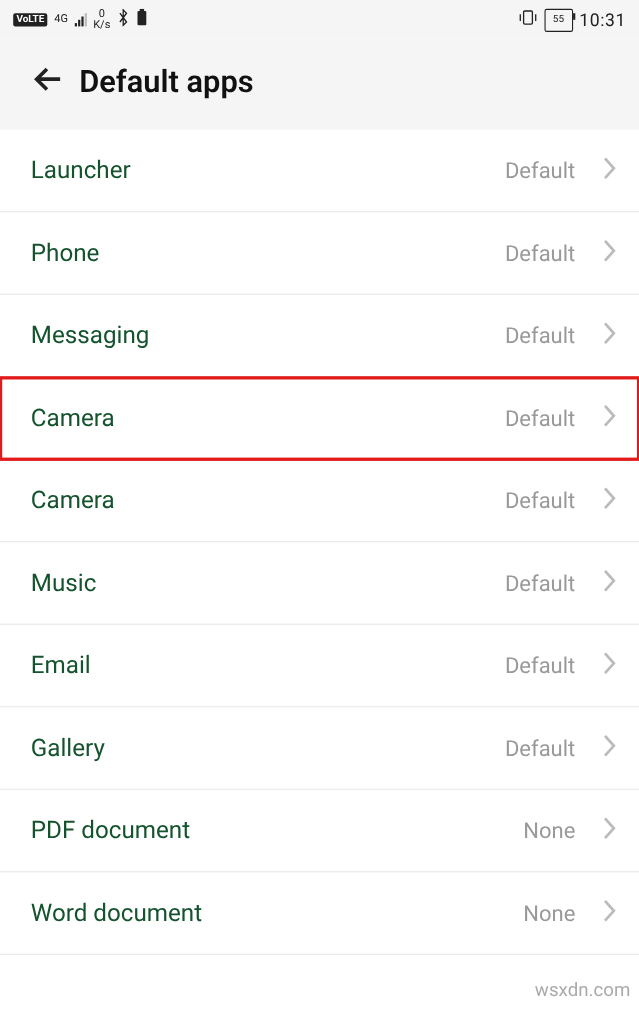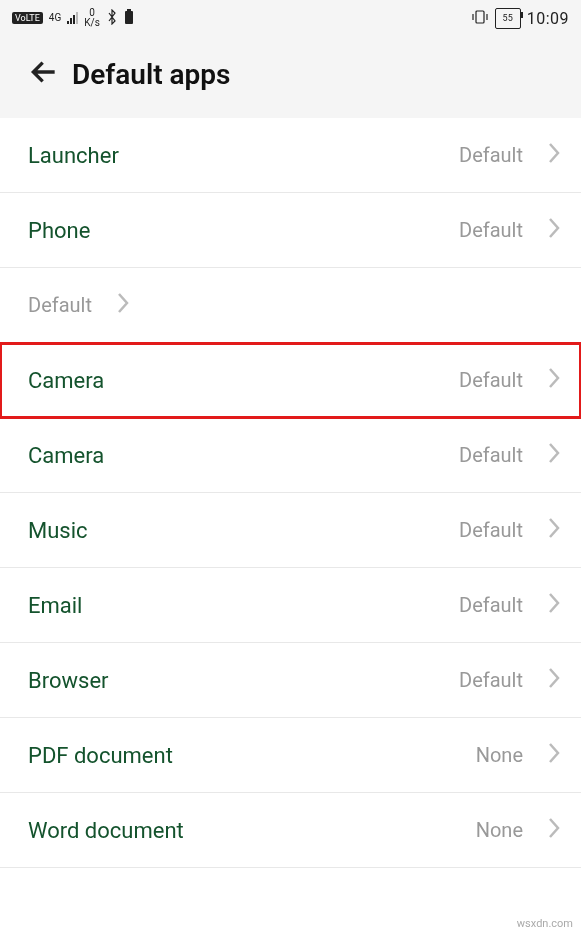"VoLTE" .volte-badge { font-weight: normal -> bold }
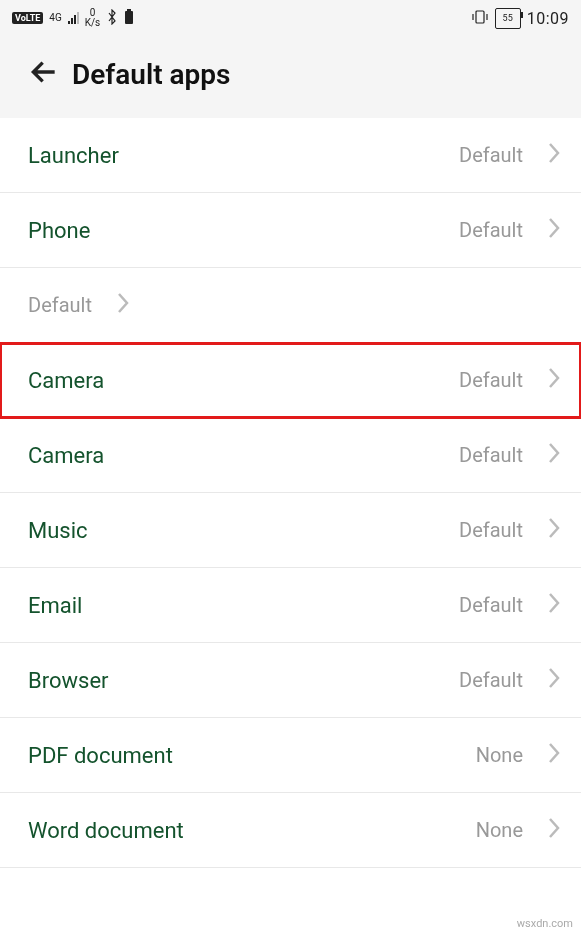"10:09" span.clock { text: 10:09 -> 10:31 }
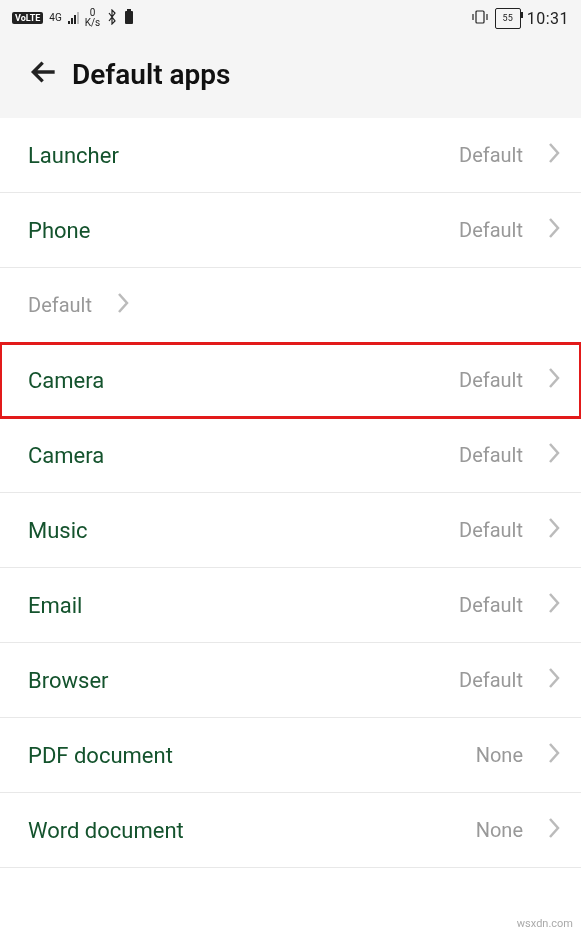"Messaging" span.item-label { html: none -> <span>Messaging</span> }
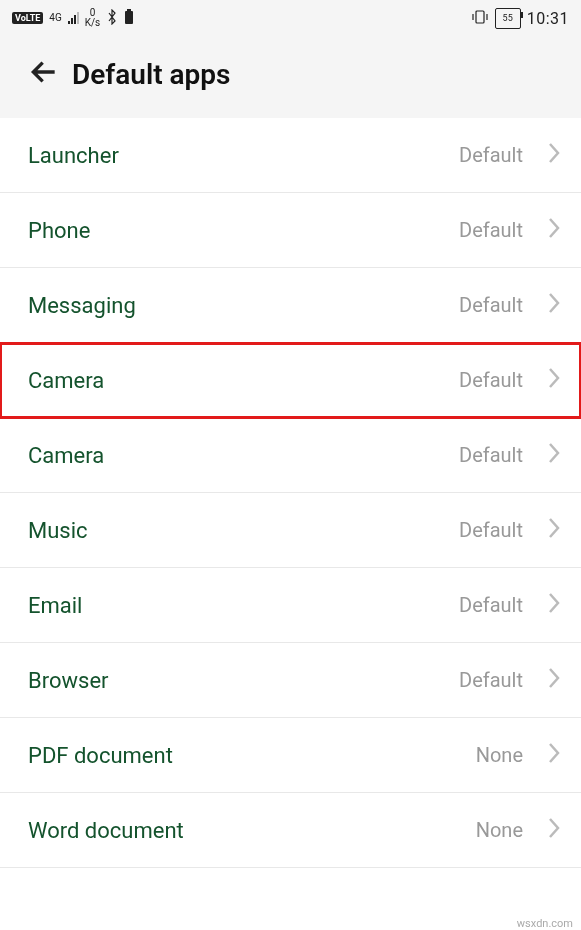"Browser" span.item-label { text: Browser -> Gallery }
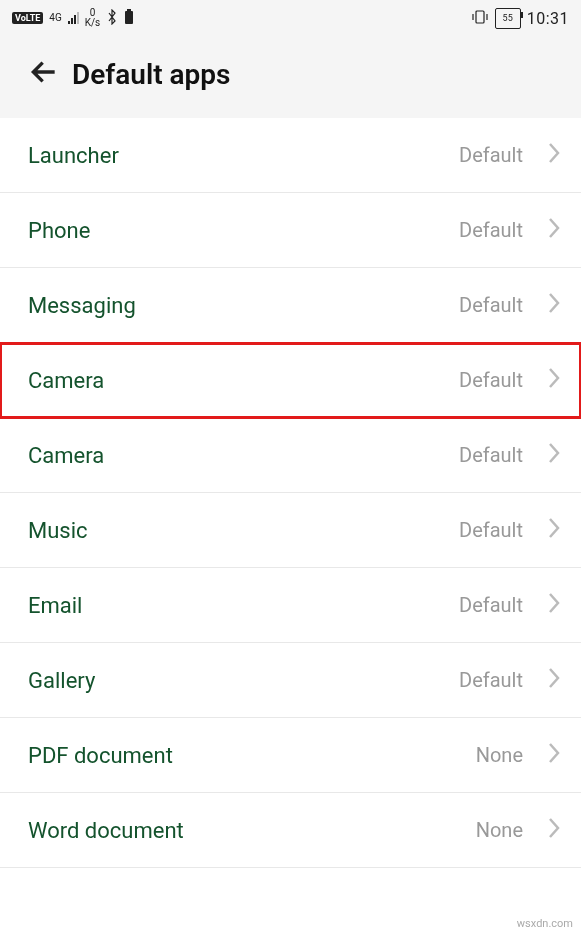"wsxdn.com" .watermark { bottom: 0 -> 20px; font-size: 11px -> 17px }
